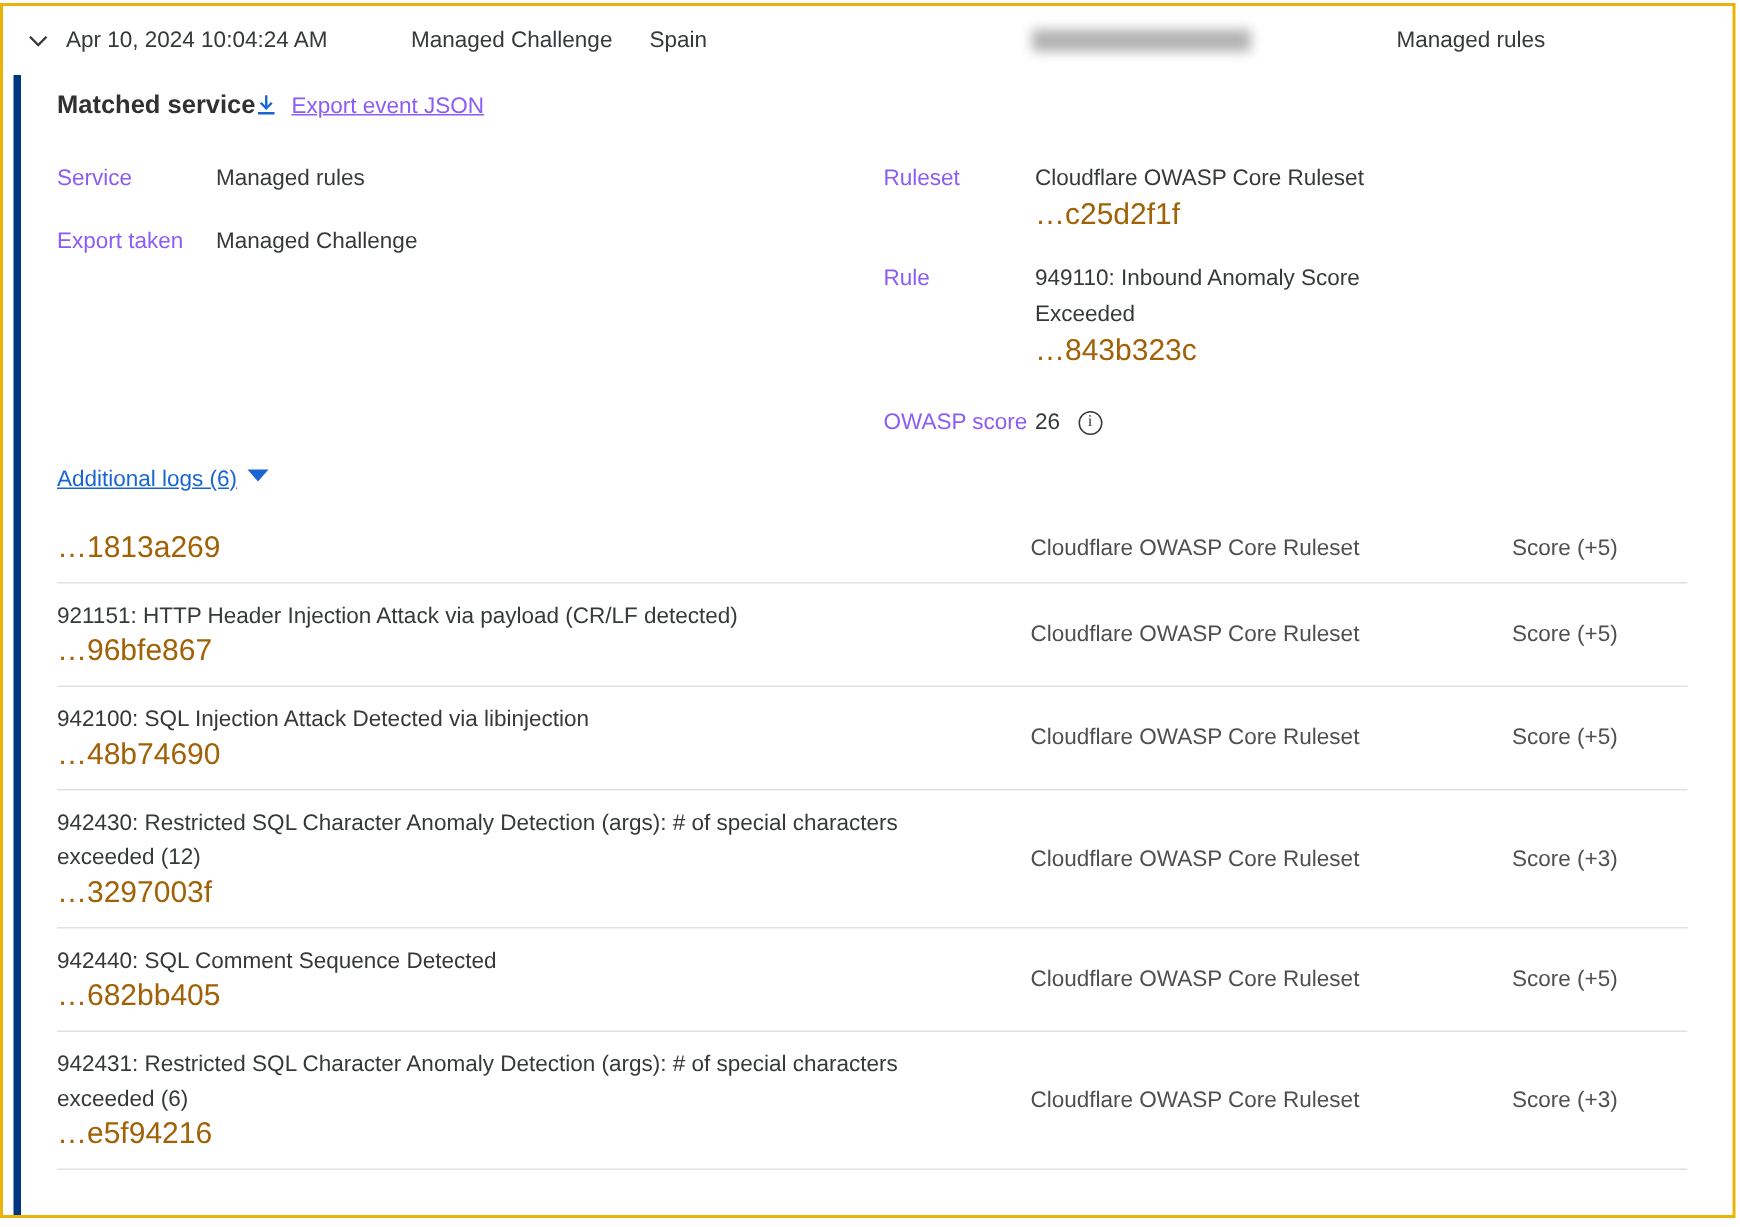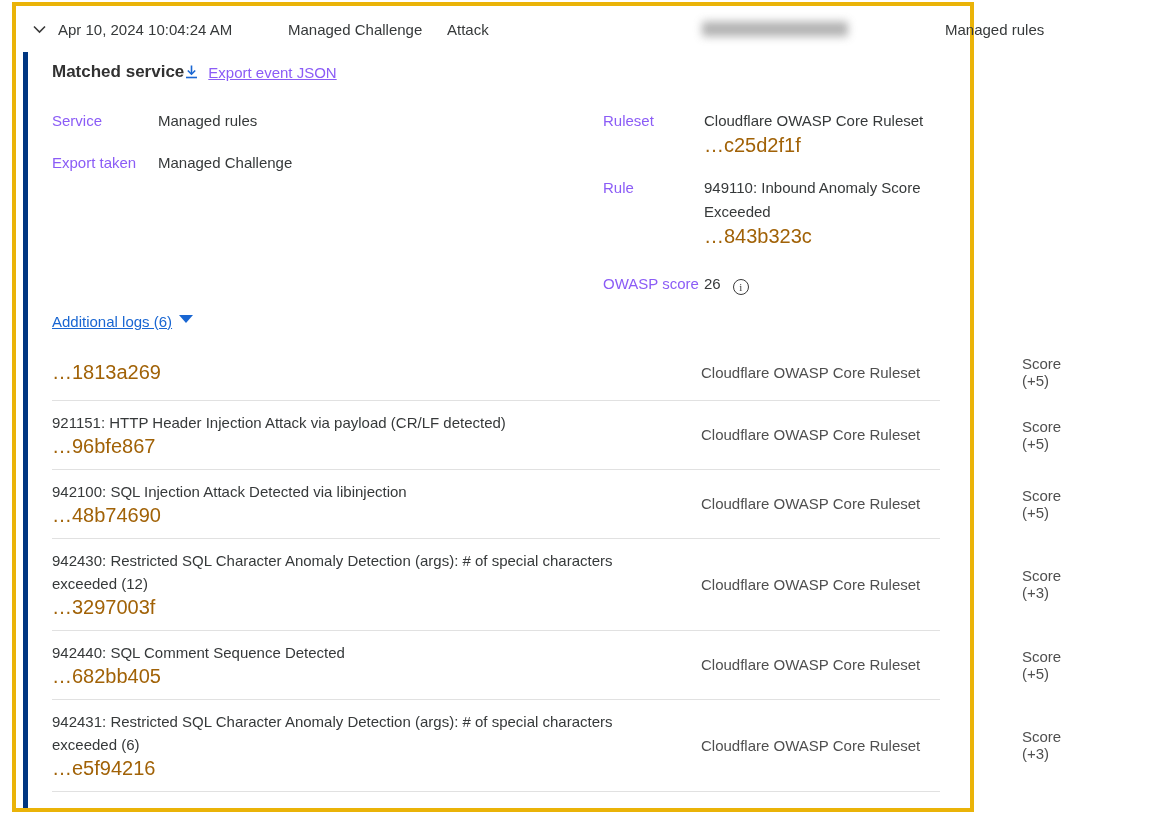"Apr 10, 2024 10:04:24 AM" .event-panel { border: 4px solid #eab308 -> 2px solid #eab308; left: 12px -> 0; width: 962px -> 1157px }
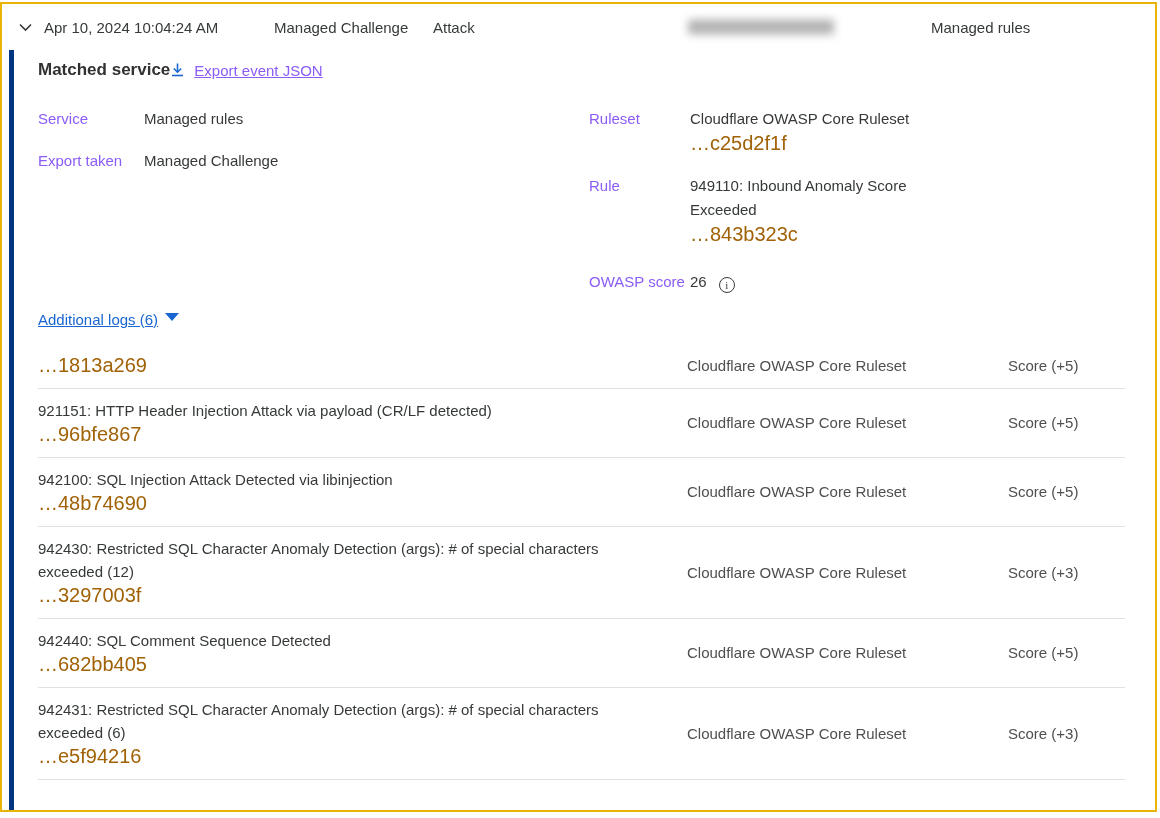"Attack" span.hdr-country { text: Attack -> Spain }
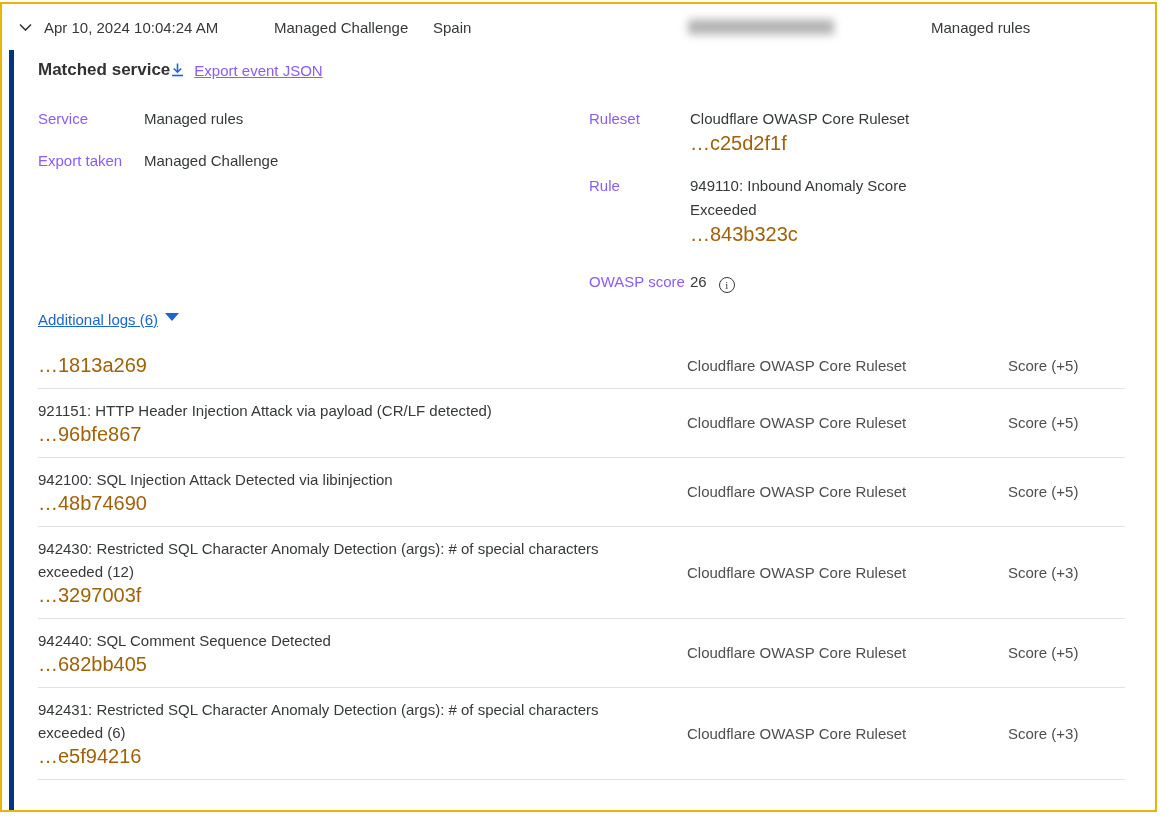"OWASP score" .owasp-row { align-items: flex-end -> center }
